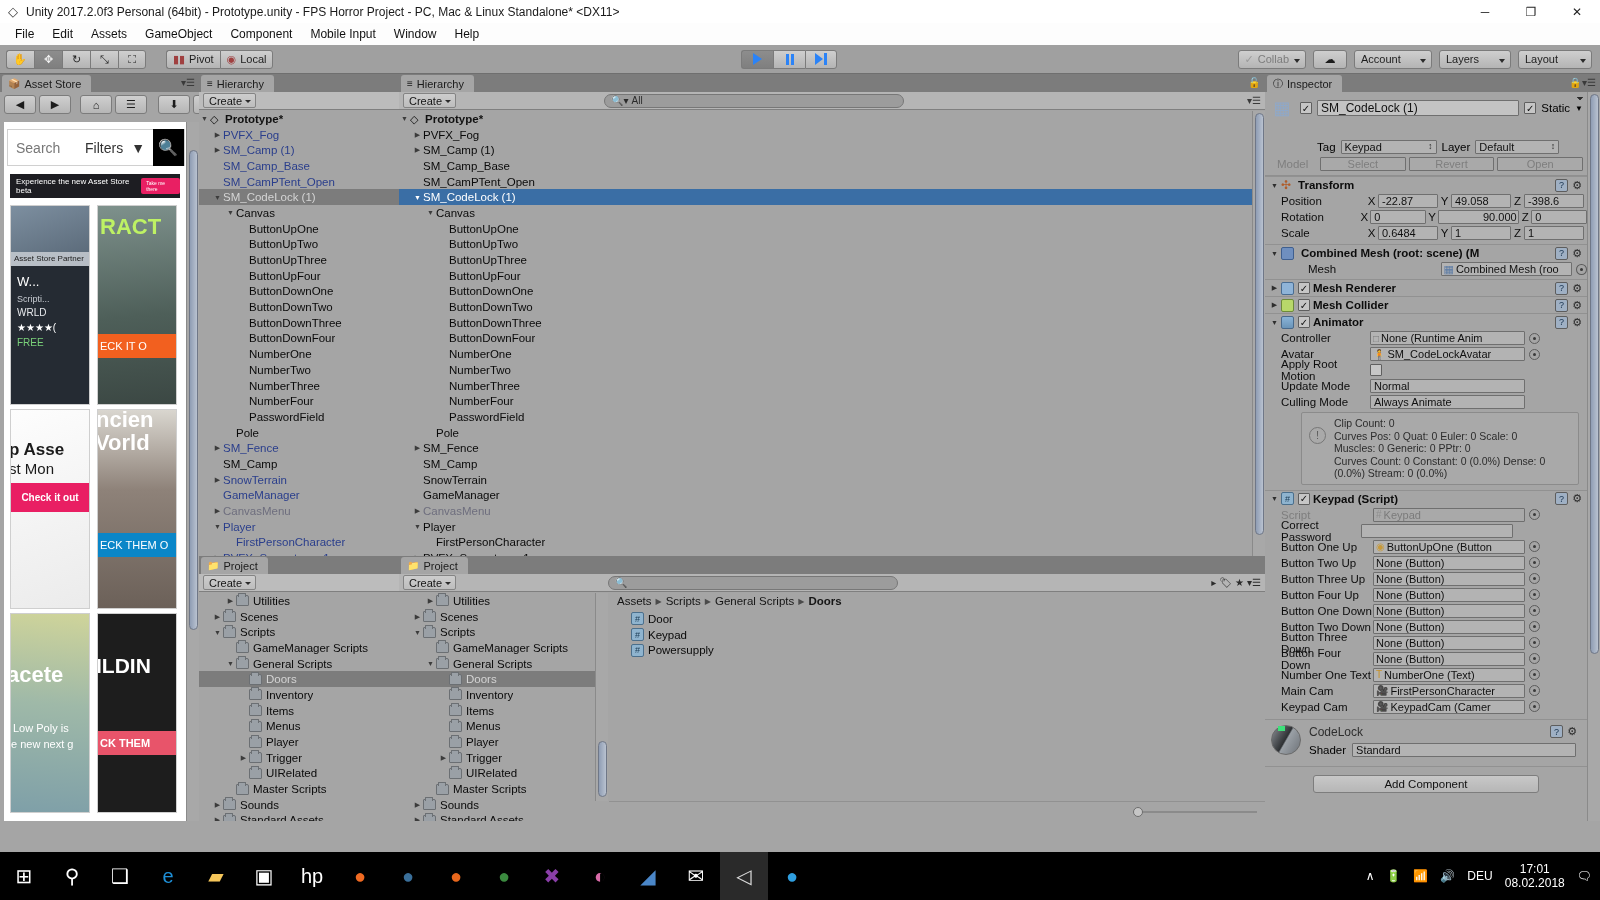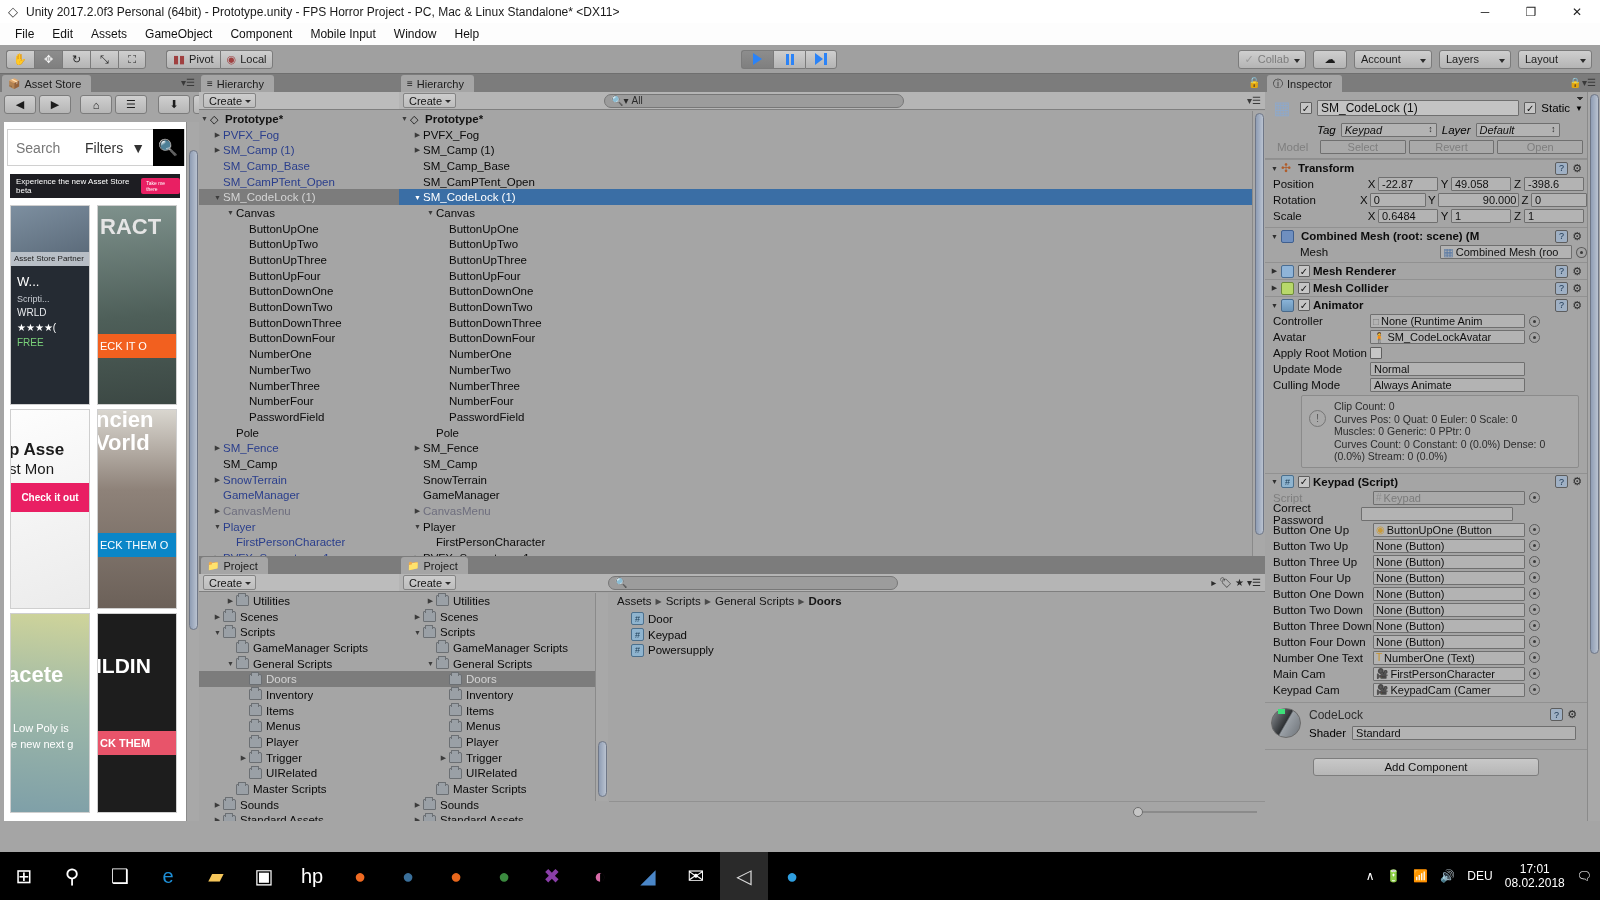"Tag" div { font-style: italic -> none; margin-top: 3px -> 20px }
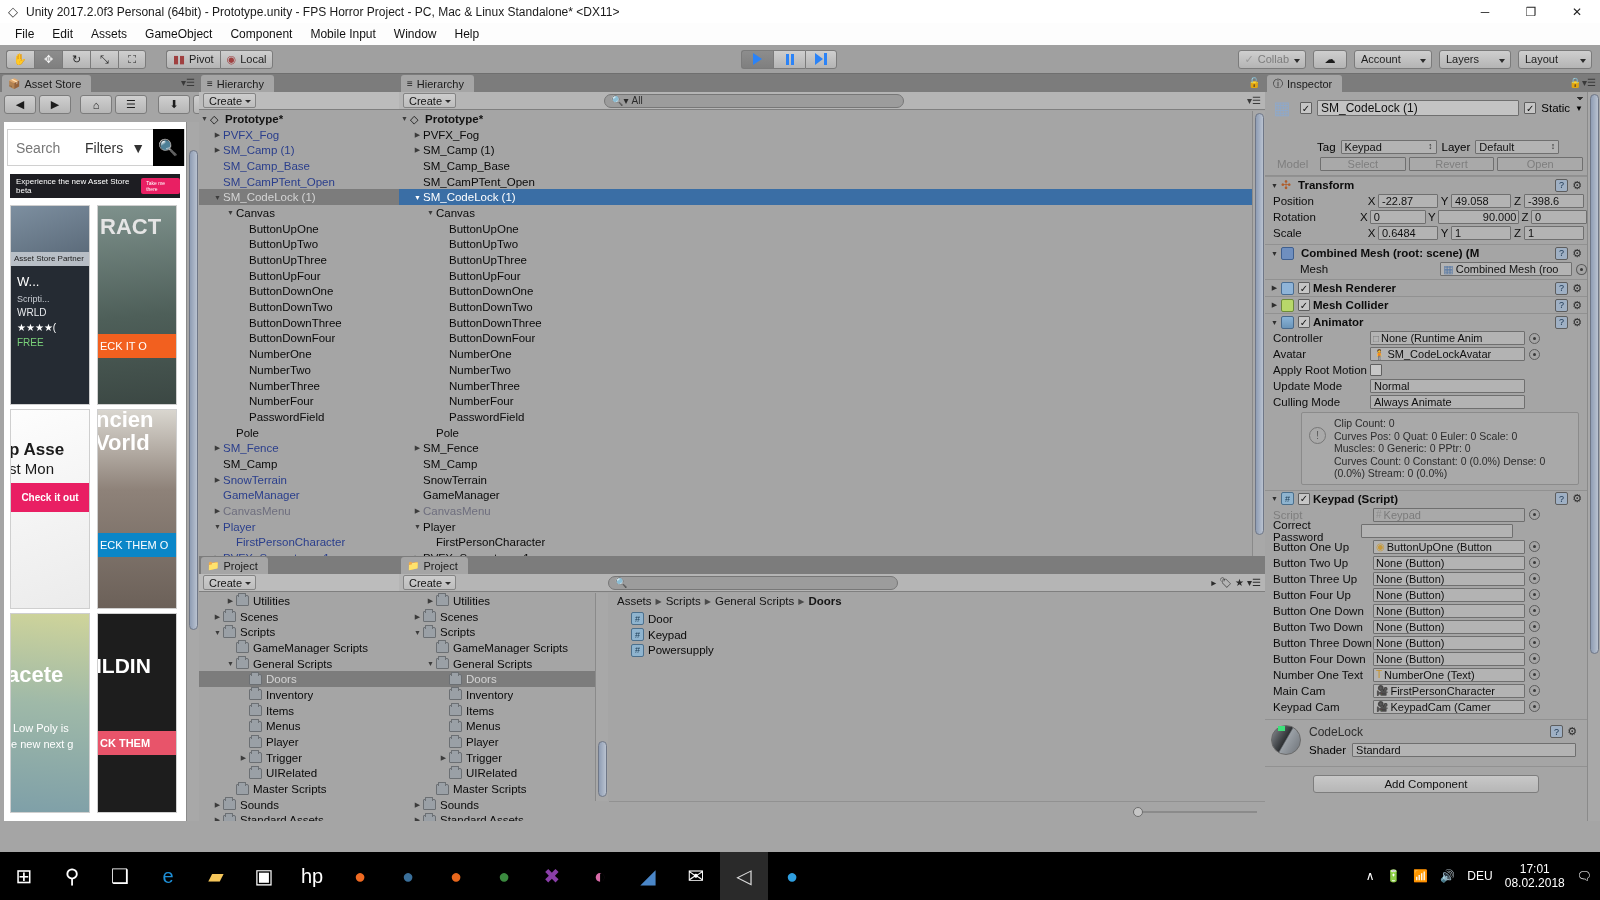"Position" .ilabel { padding-left: 8px -> 16px }
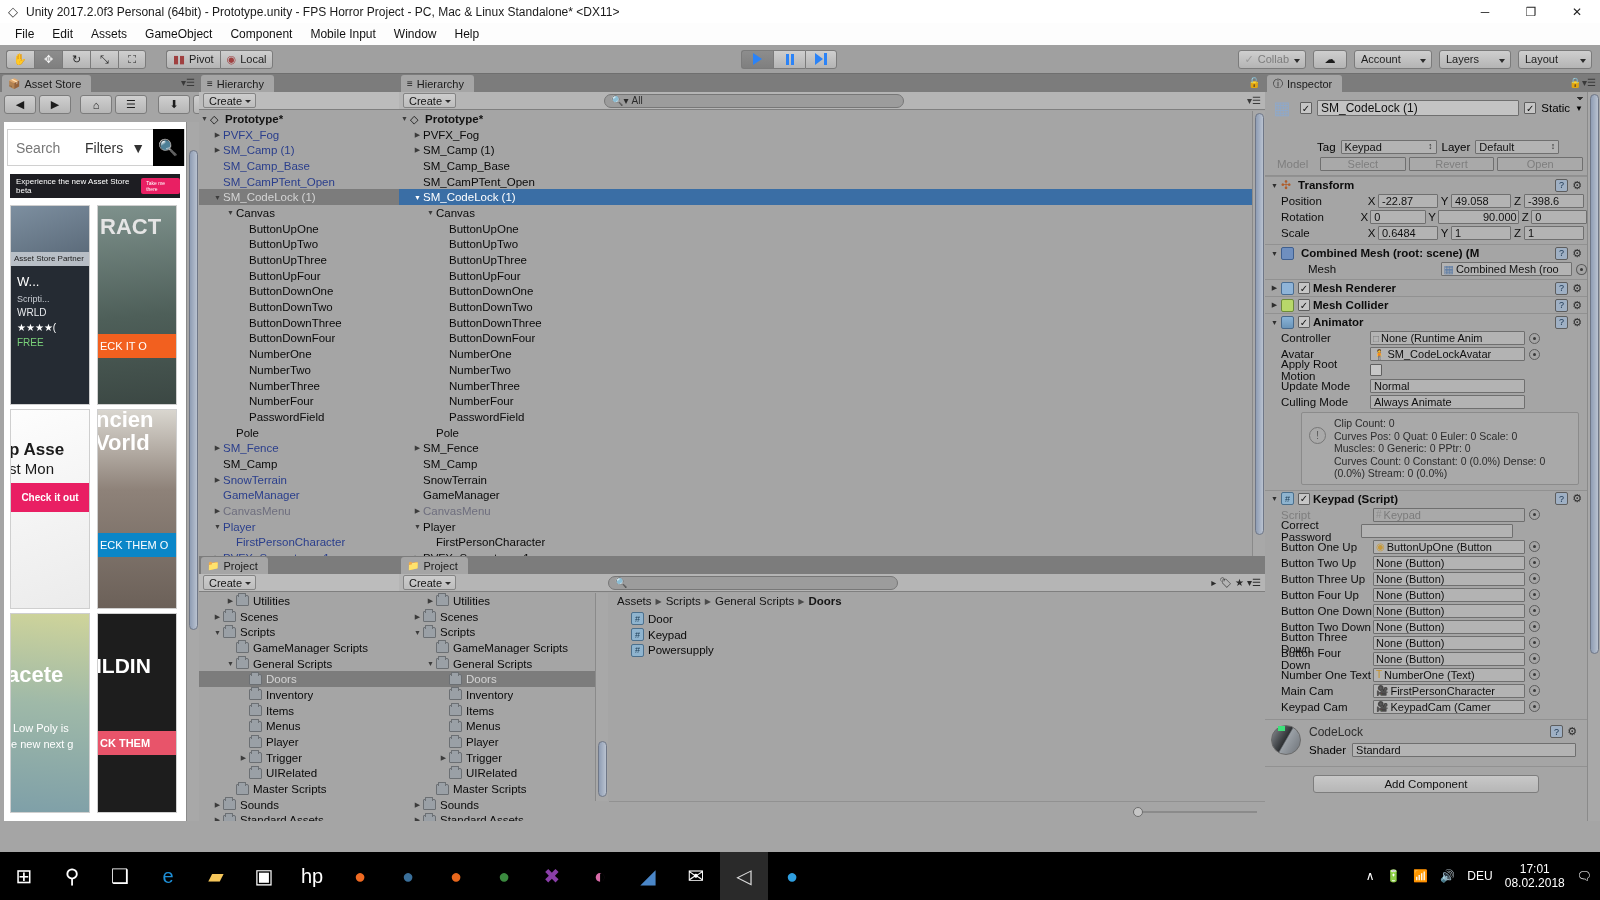"RACT" div { color: #e5e5e5 -> #bef264 }
